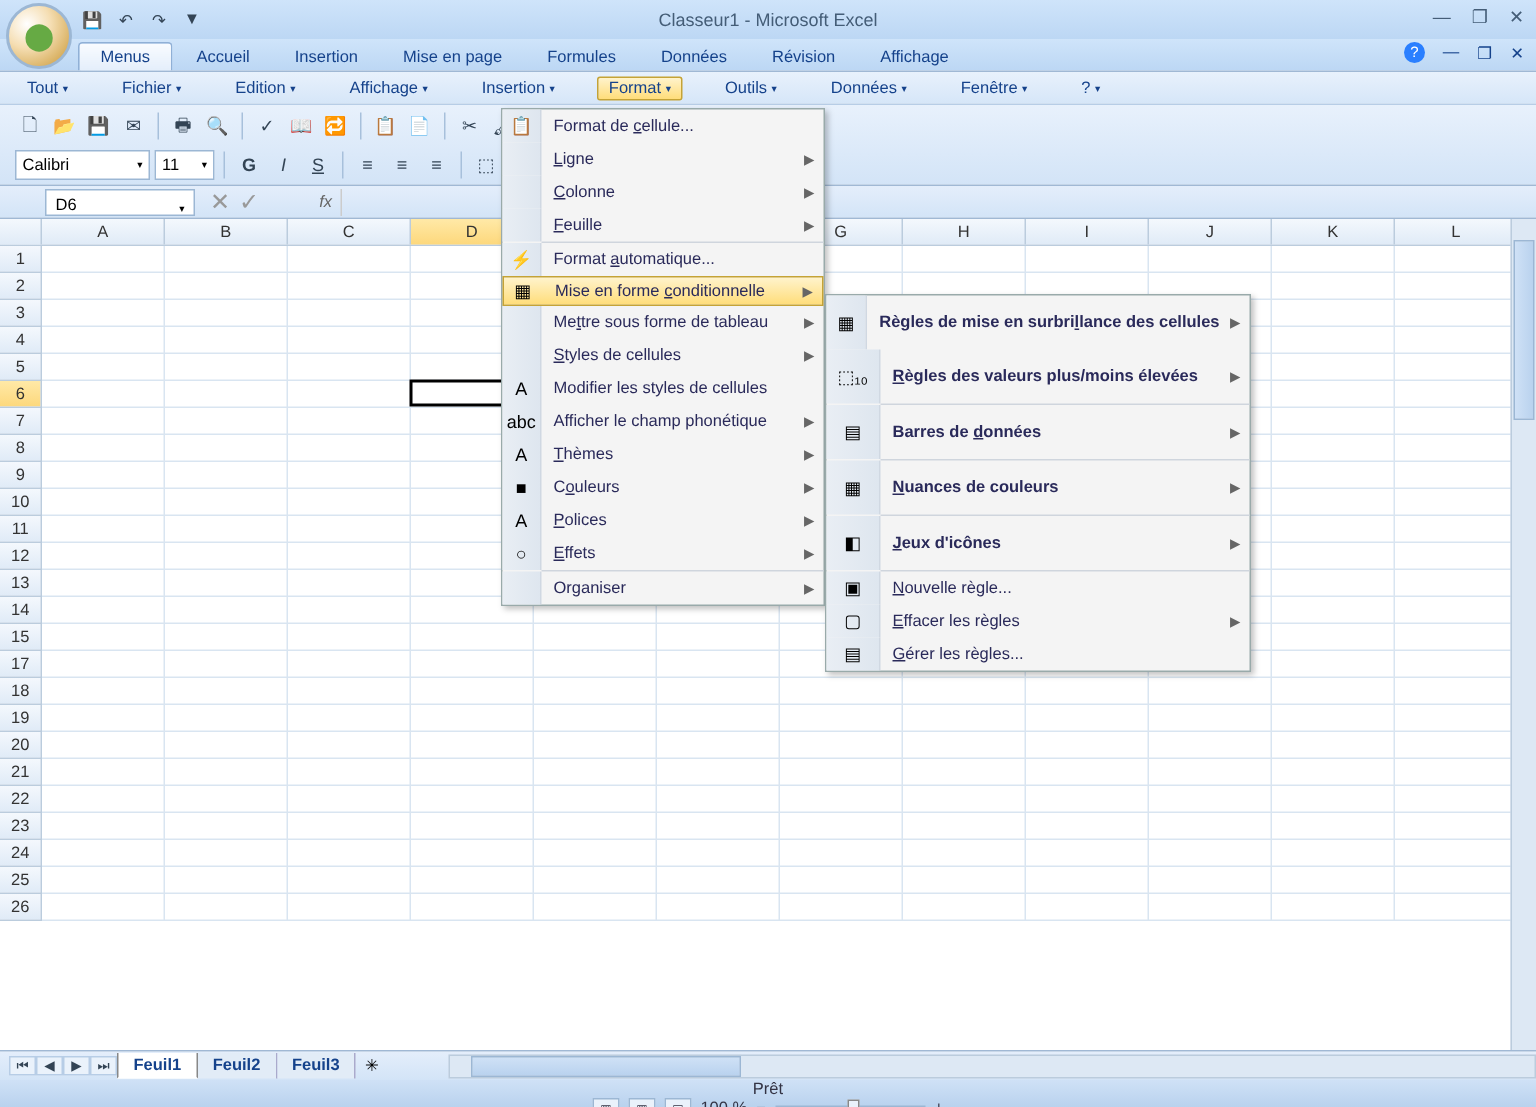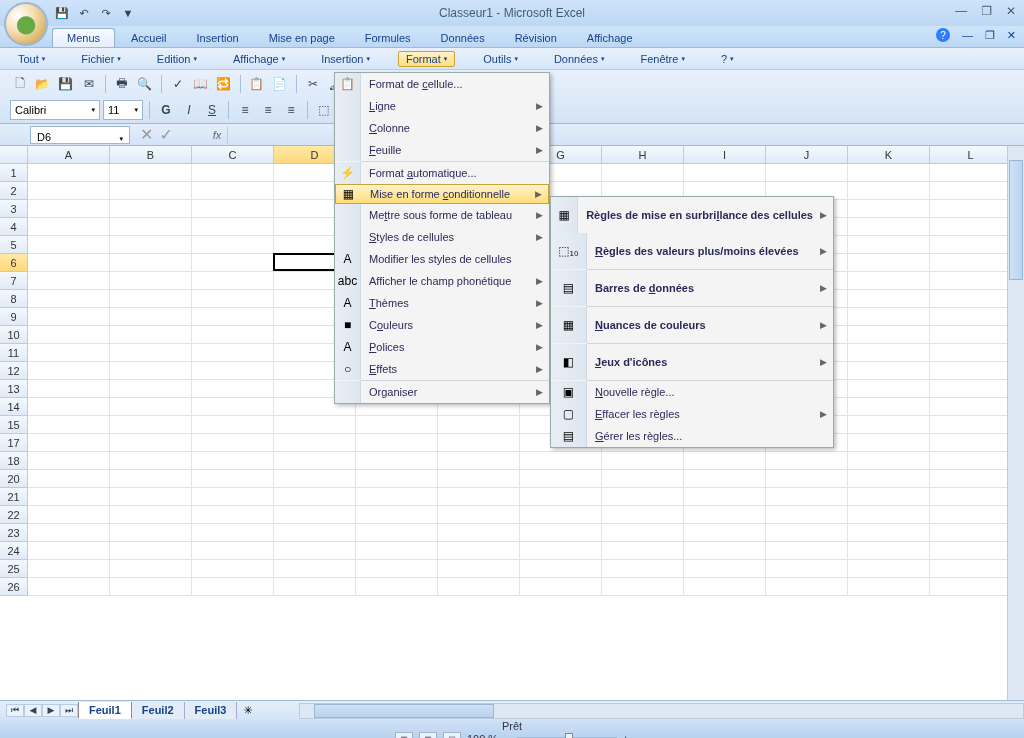"19" div.row { html: none -> <div> <div>19</div> <div></div> <div></div> <div></div> <div></div> <div></div> <div></div> <div></div> <div></div> <div></div> <div></div> <div></div> <div></div> </div> }
